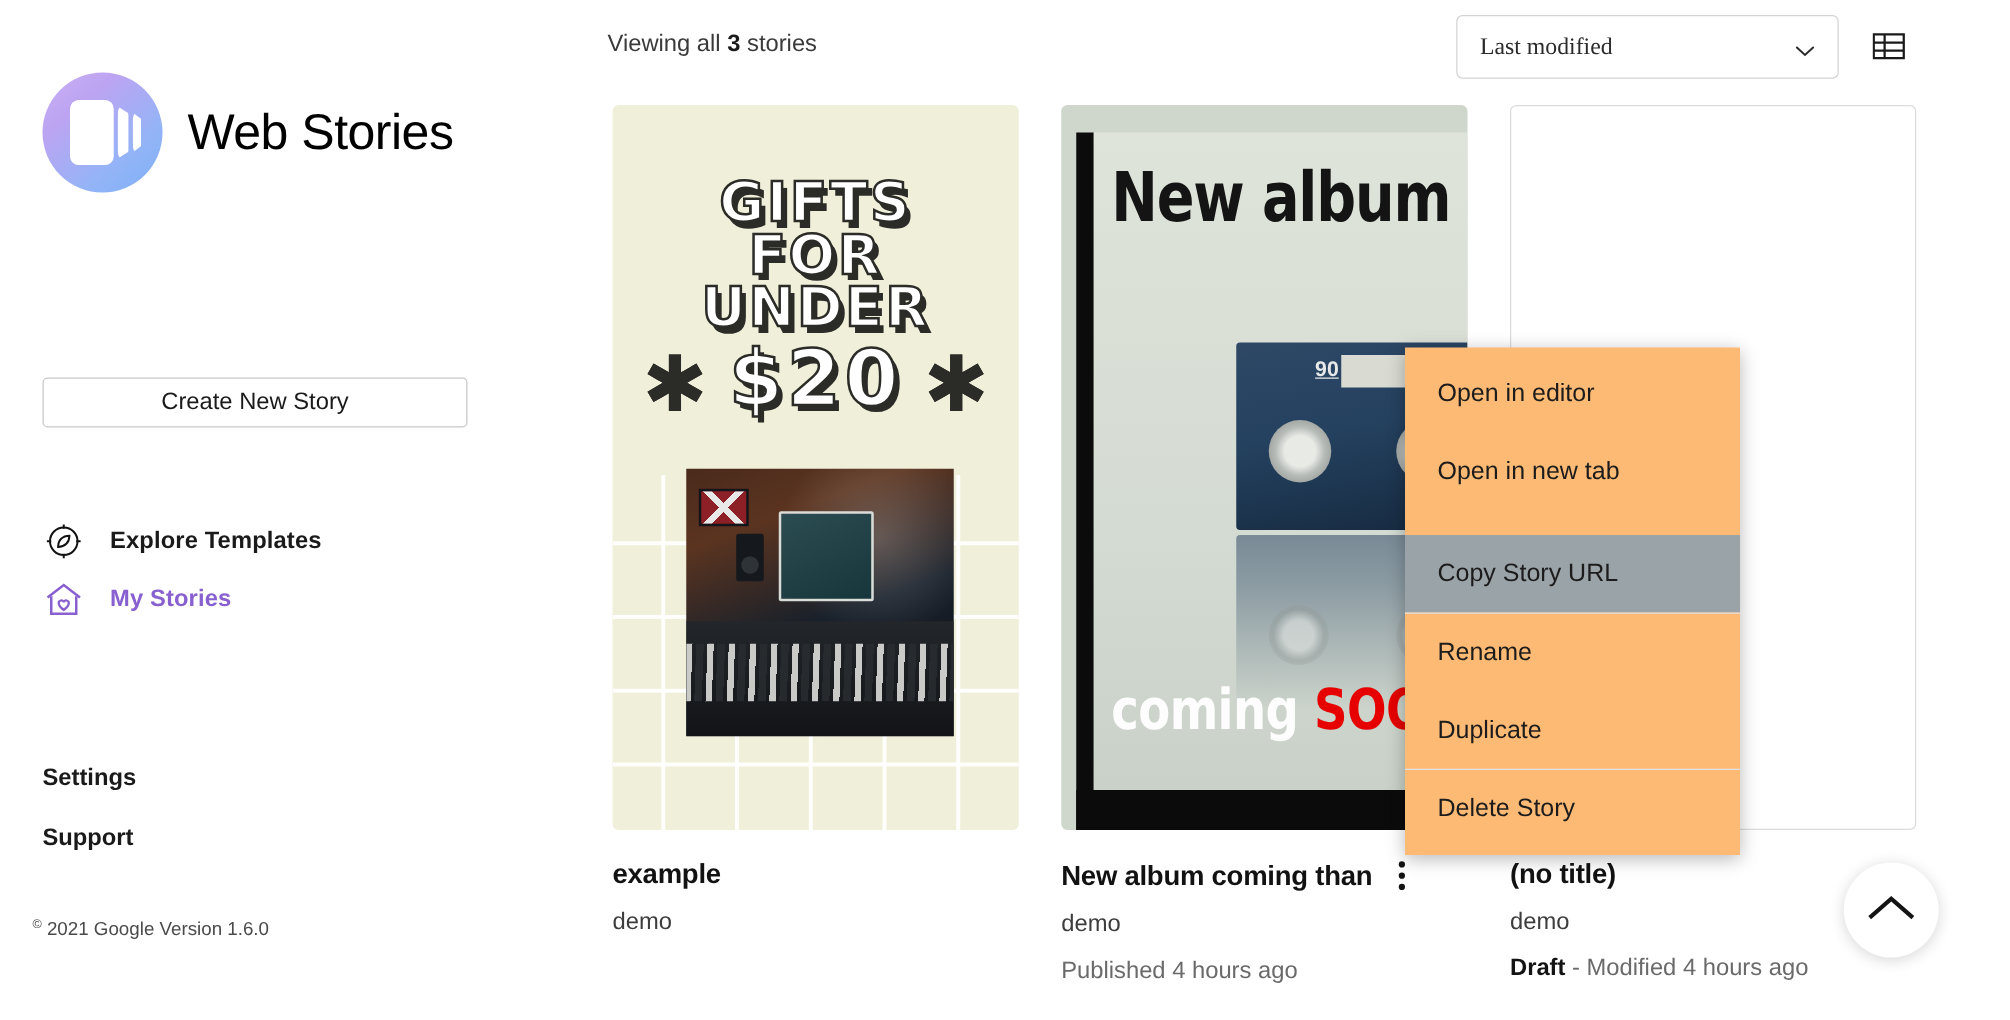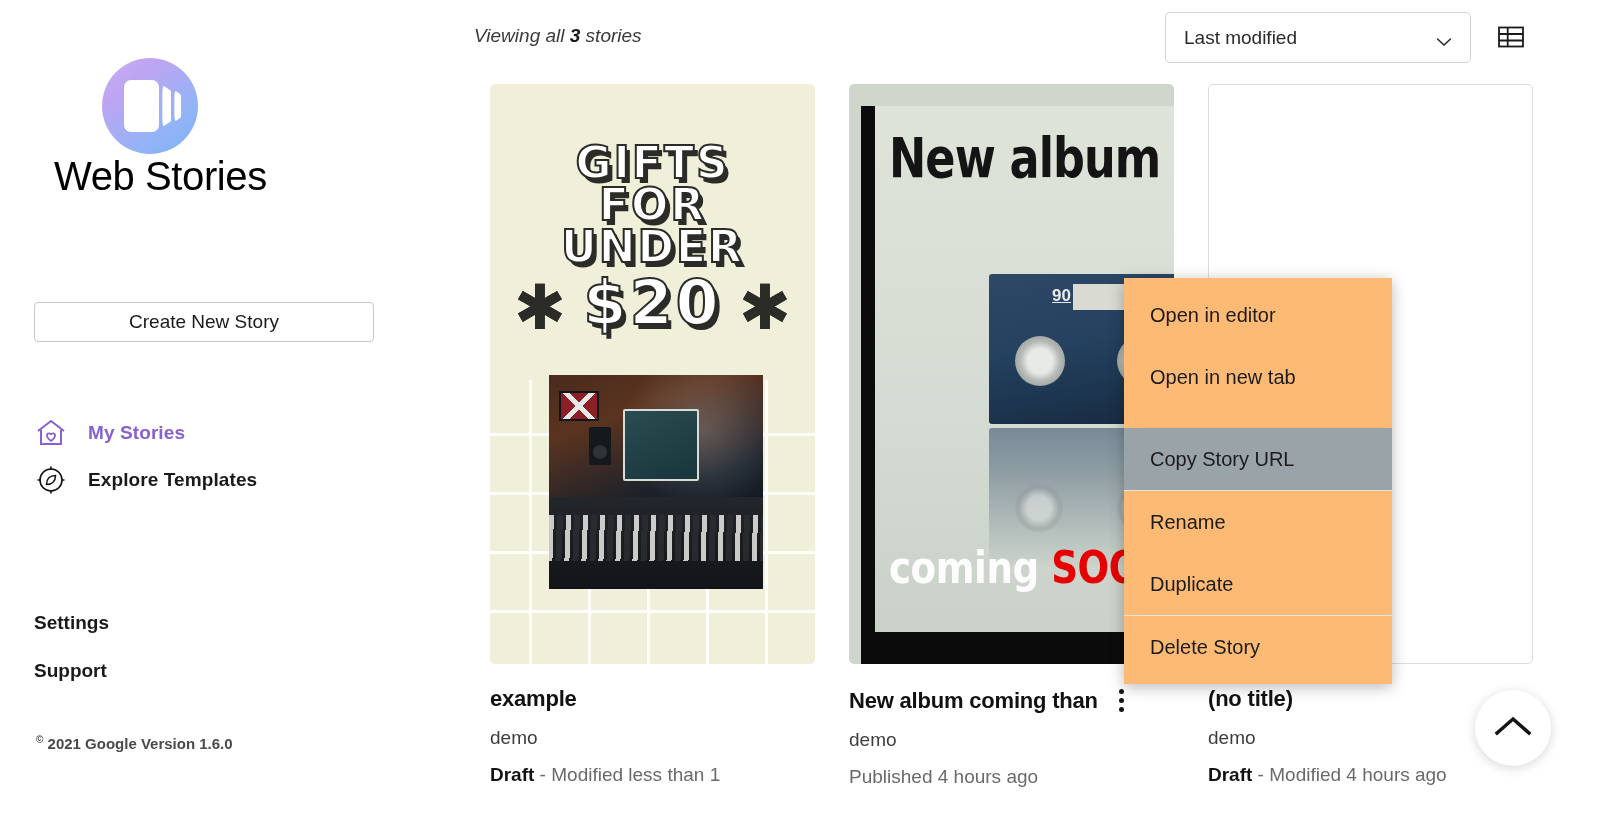"Viewing all 3 stories" .viewing { font-style: italic -> none; left: 4px -> 16px }
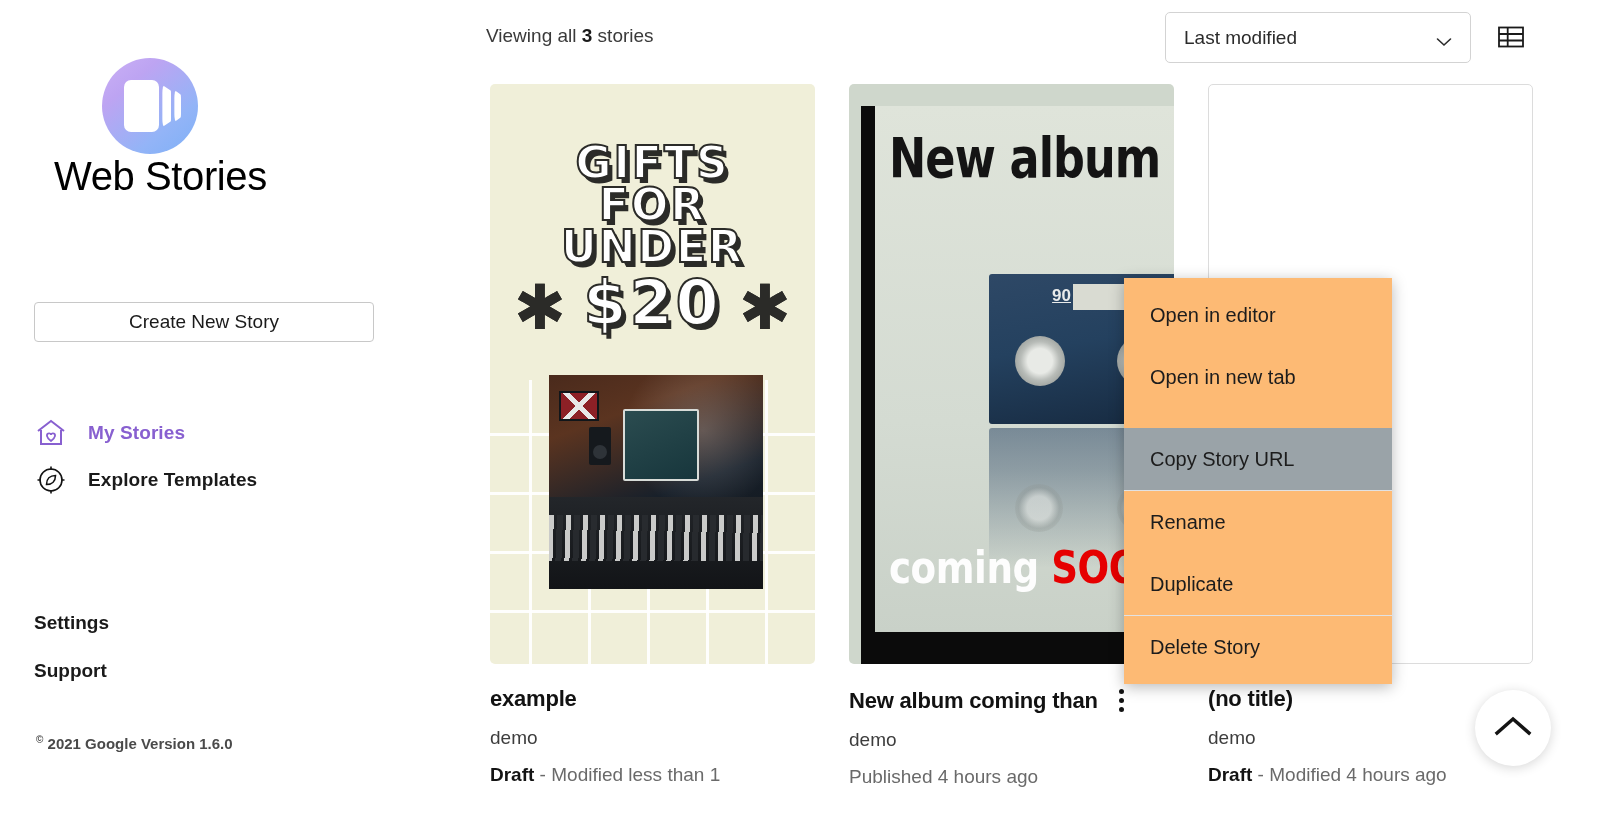"Last modified" .sort-label { font-family: none -> Liberation Serif, serif }
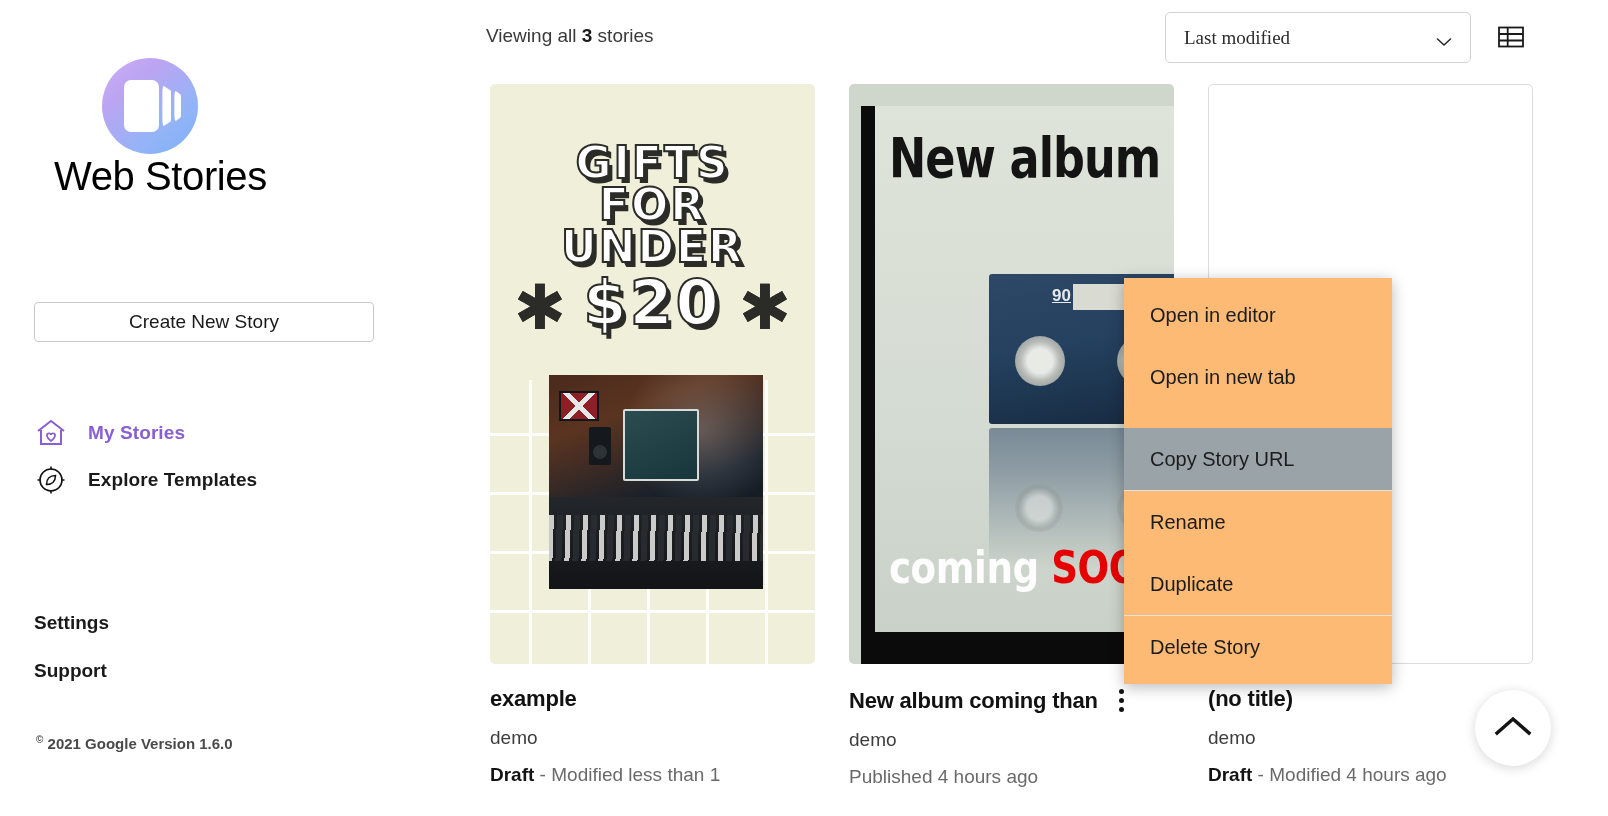"Web Stories" .brand { flex-direction: column -> none }
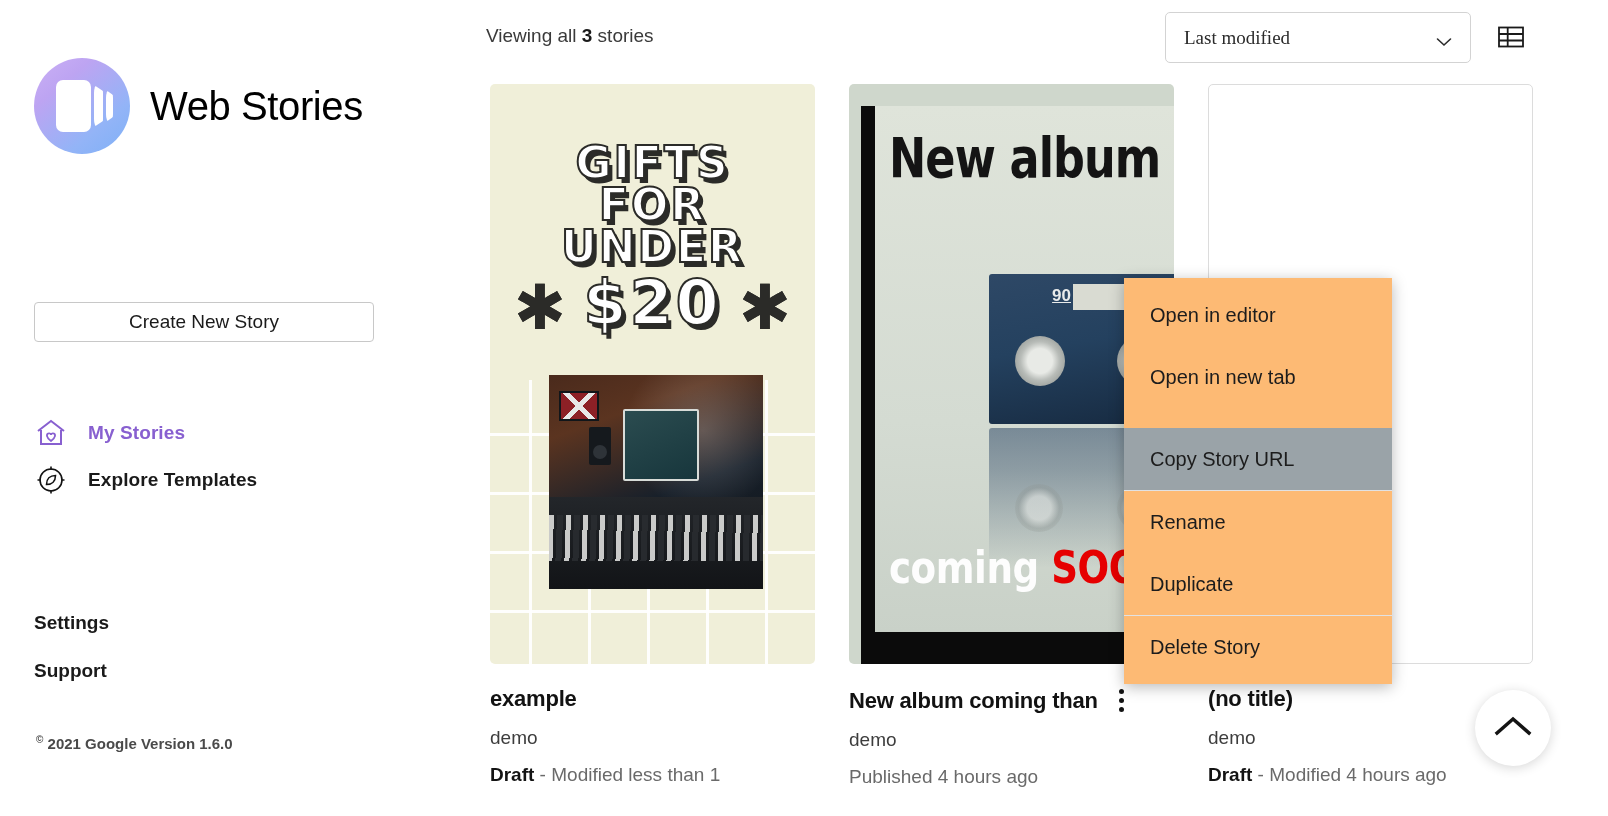"My Stories" div.nav-item { order: before "Explore Templates" -> after "Explore Templates" }
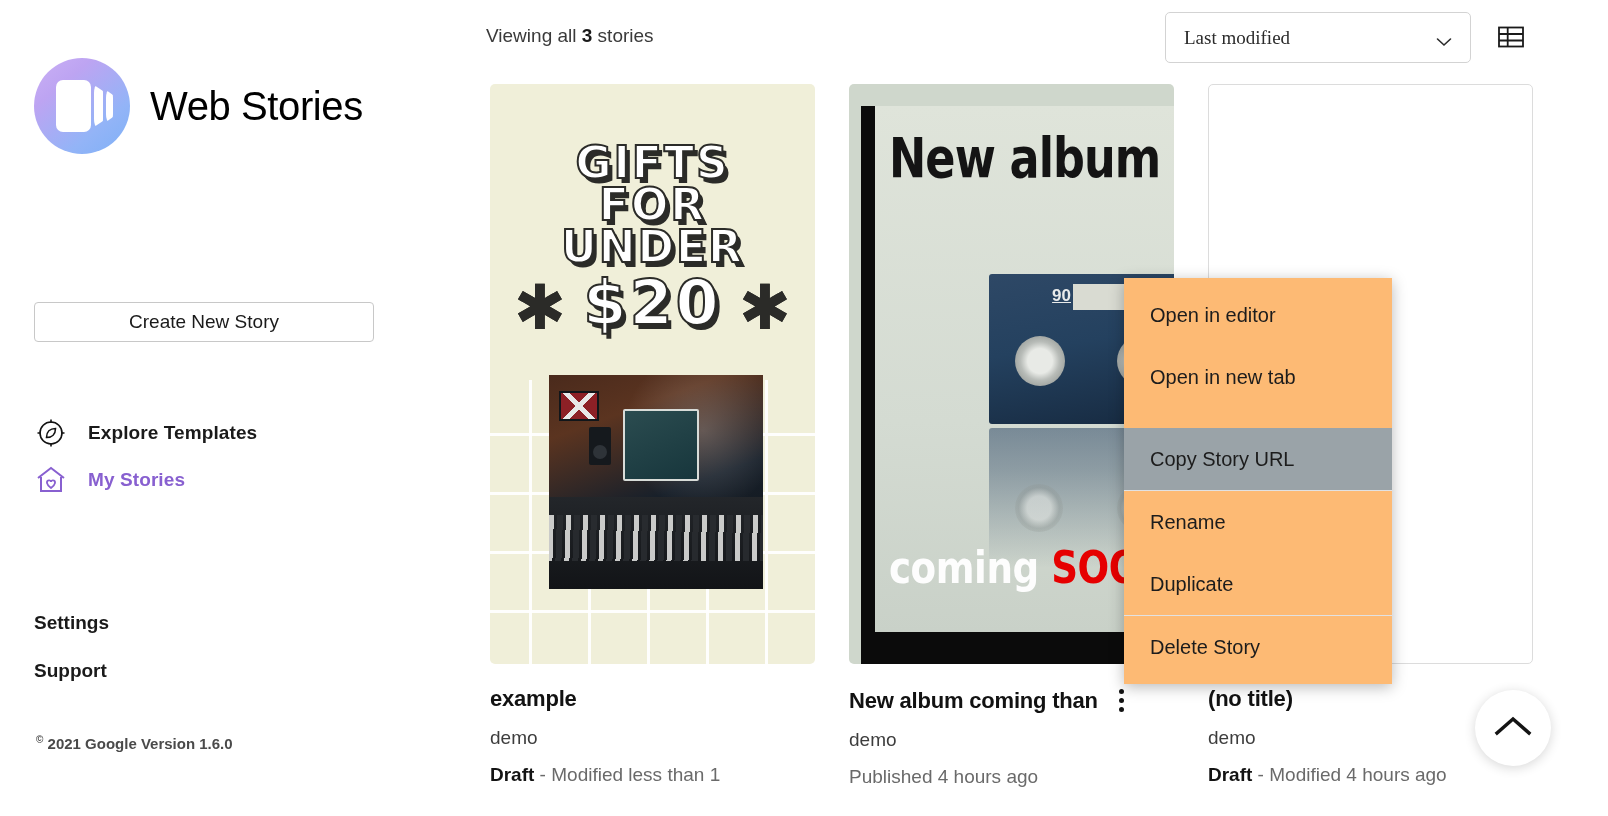"© 2021 Google Version 1.6.0" .copyright { font-weight: 700 -> 400; left: 36px -> 26px }
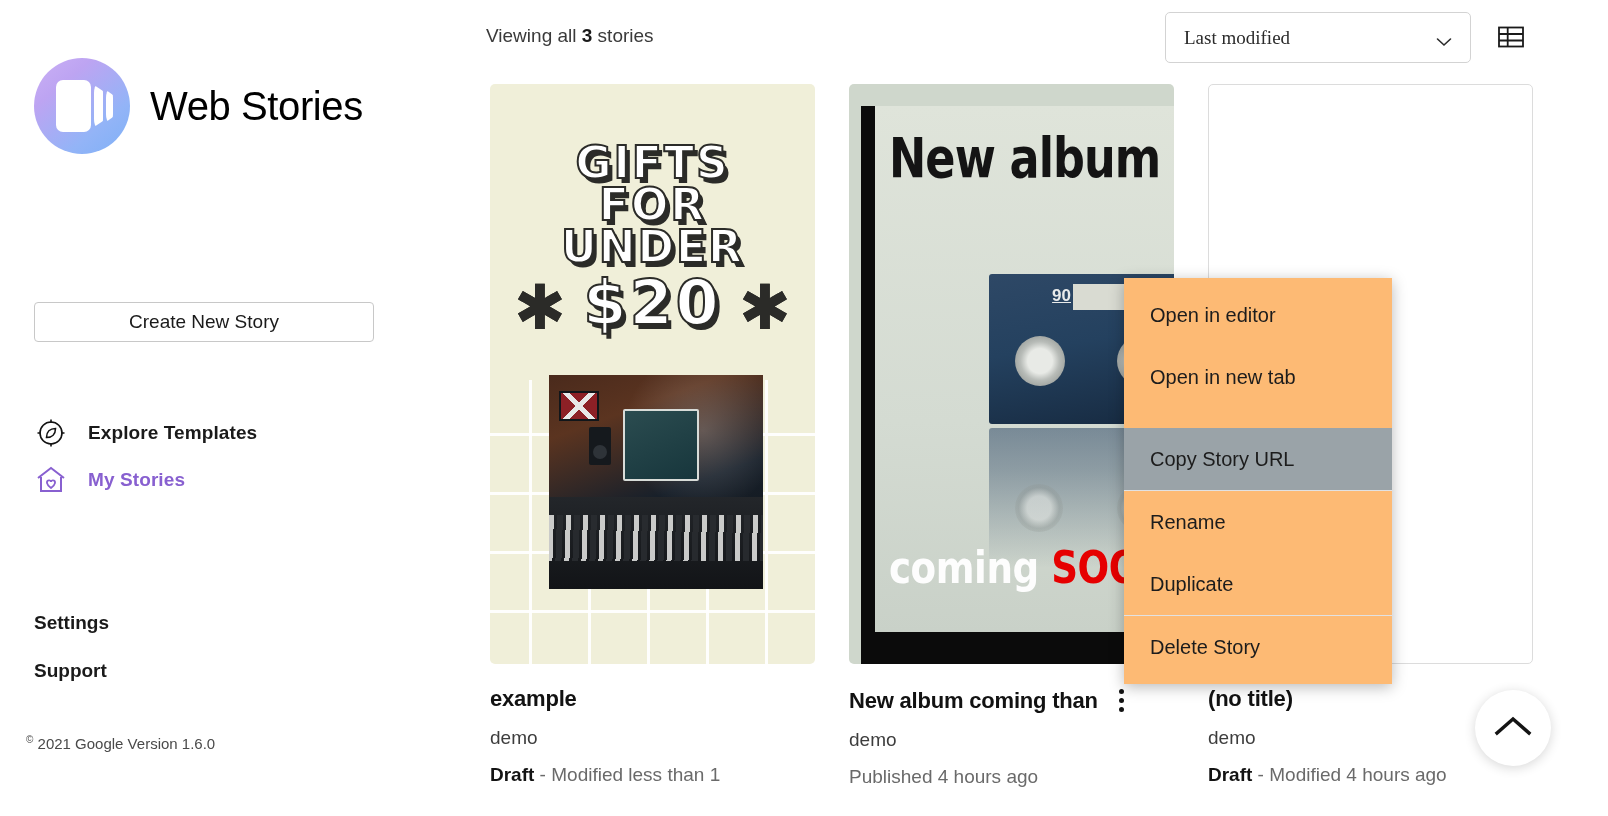"Draft - Modified less than" div.card-status { html: <div><b>Draft</b><span> - </span><span>Modified less than 1</span></div> -> none }
